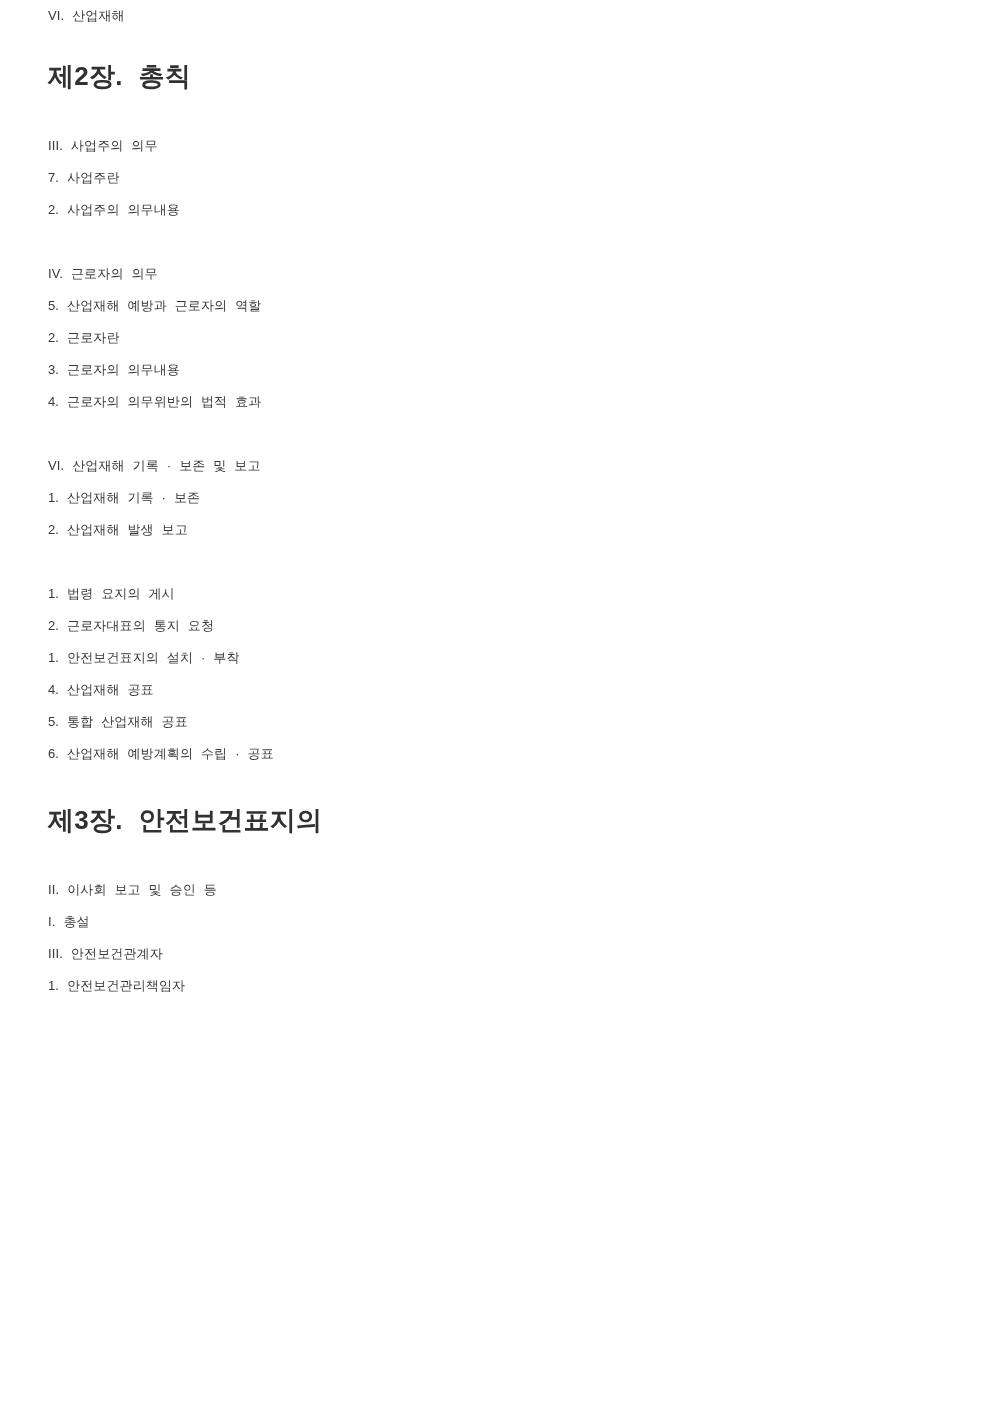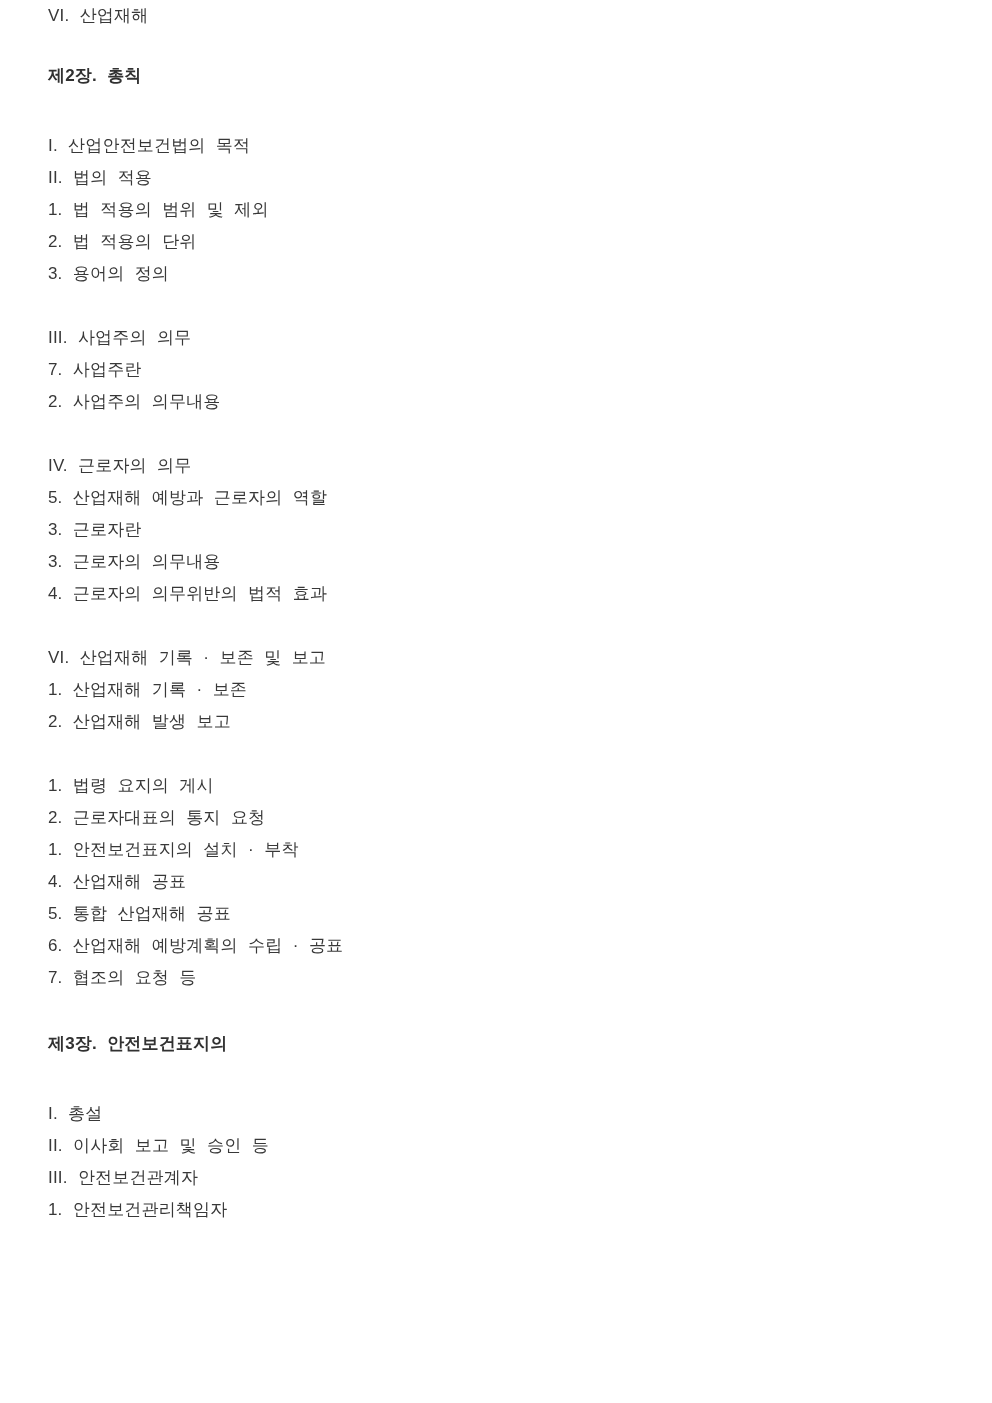"VI. 산업재해" .toc-line { font-size: 17px -> 13px }
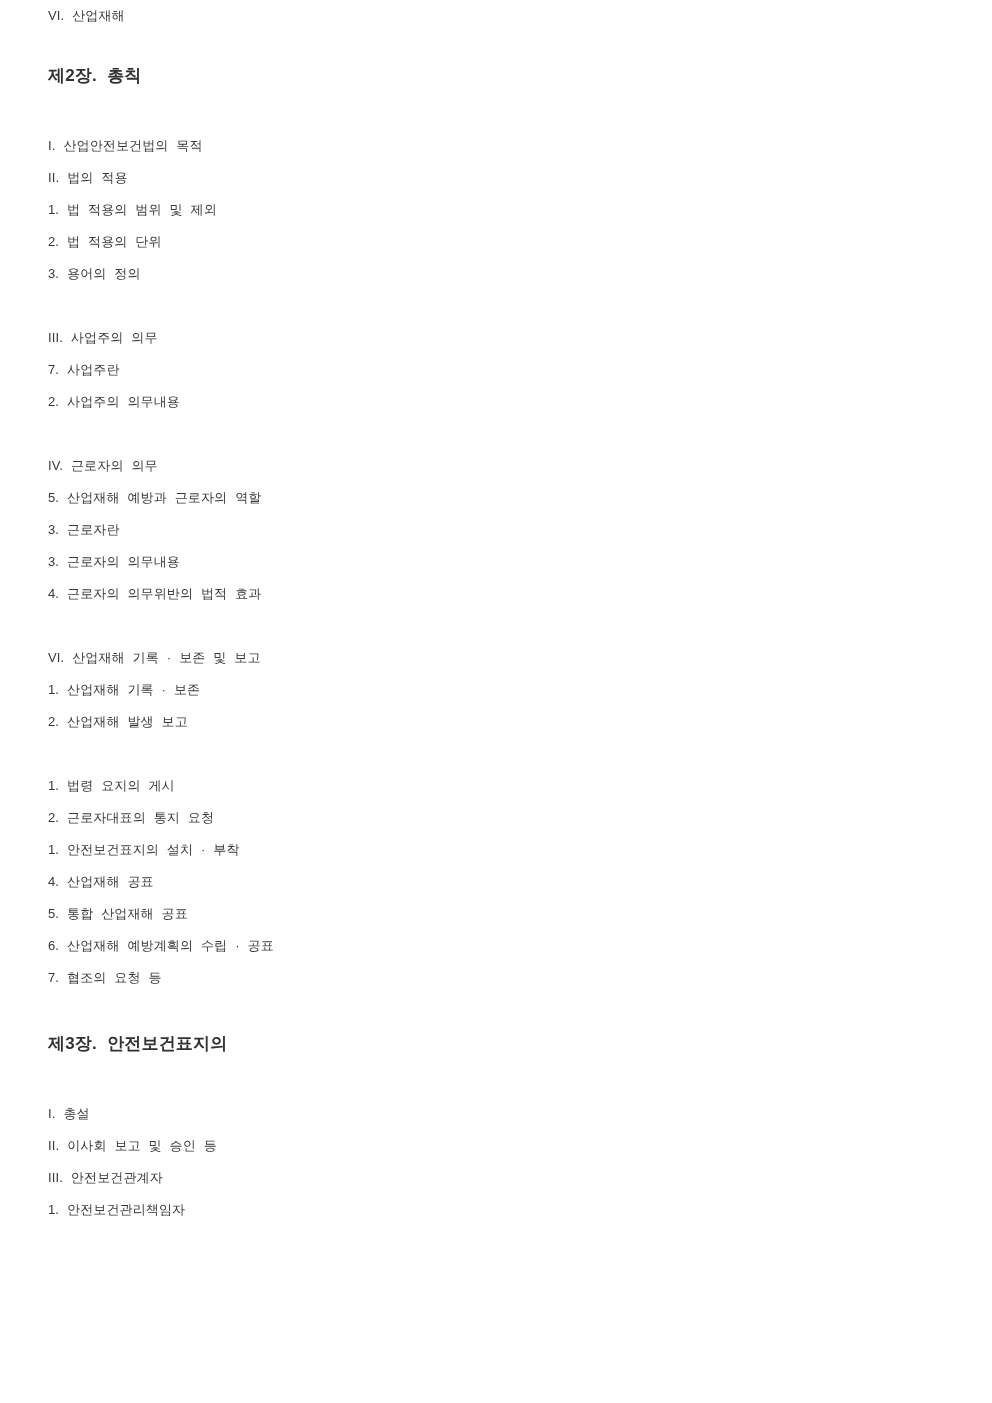"제2장. 총칙" .chapter-heading { font-size: 17px -> 26px }
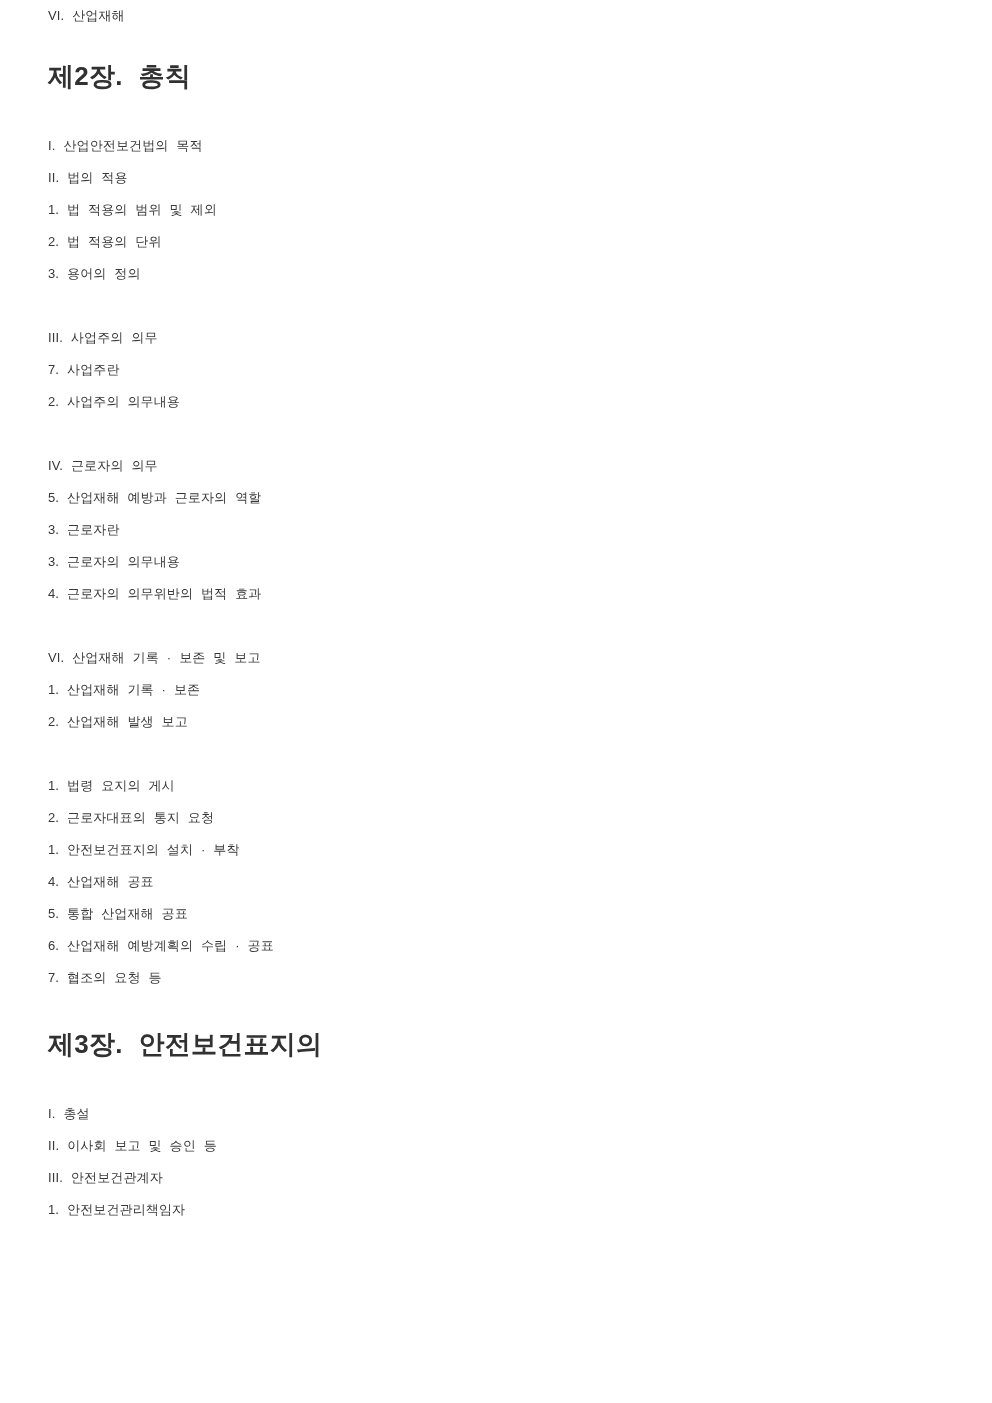"I. 산업안전보건법의 목적" div.toc-group { html: <div> <div>I. 산업안전보건법의 목적</div> <div>II. 법의 적용</div> <div>1. 법 적용의 범위 및 제외</div> <div>2. 법 적용의 단위</div> <div>3. 용어의 정의</div> </div> -> none }
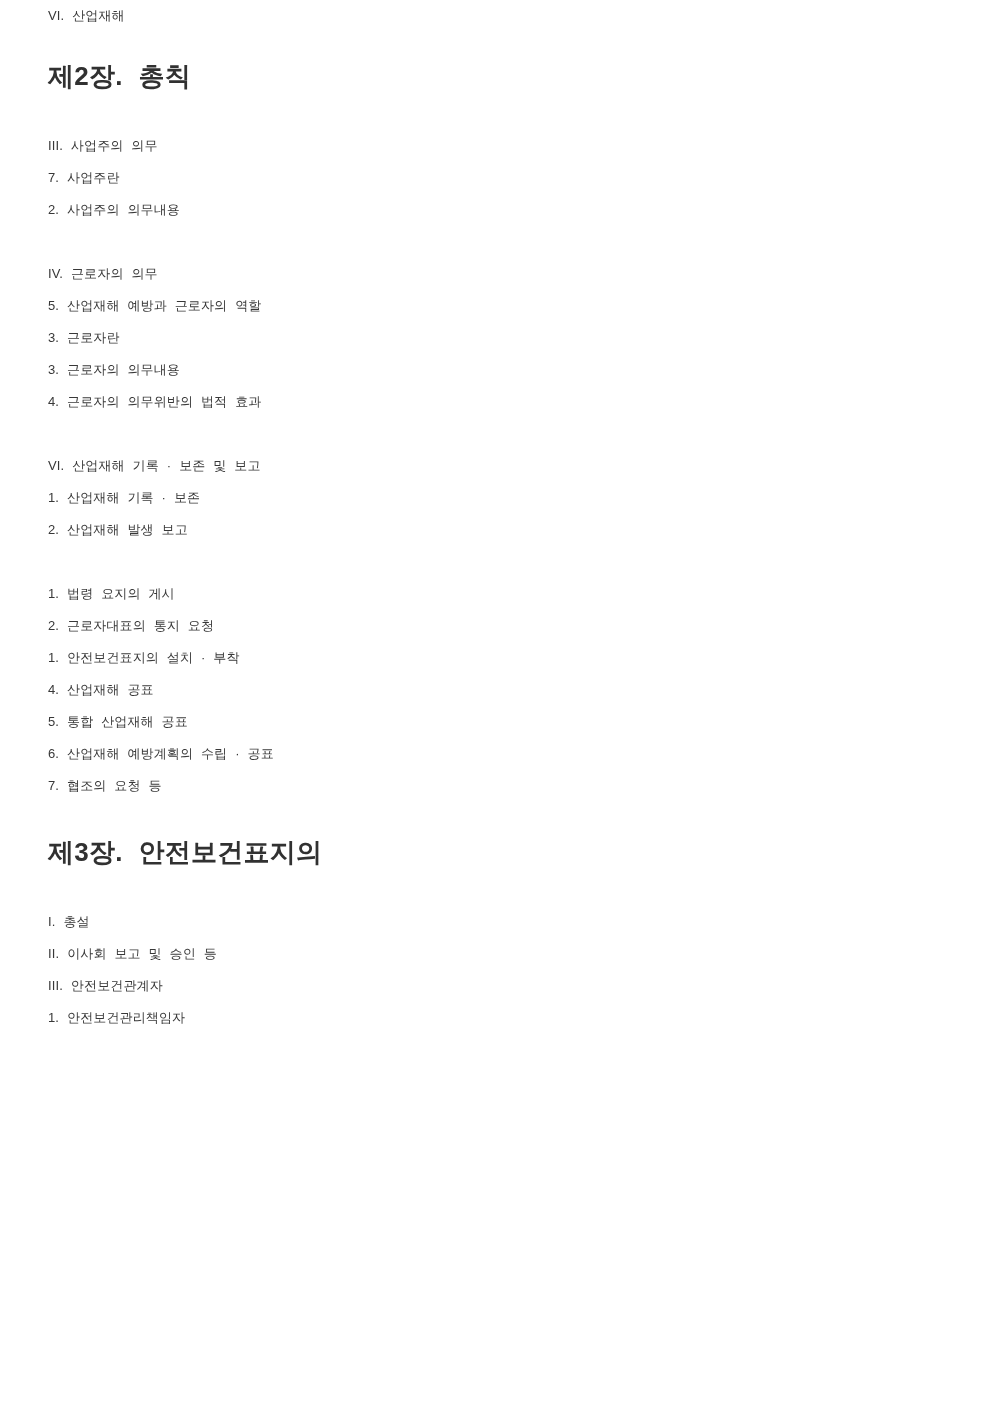"3. 근로자란" div.toc-line { text: 3 -> 2 }
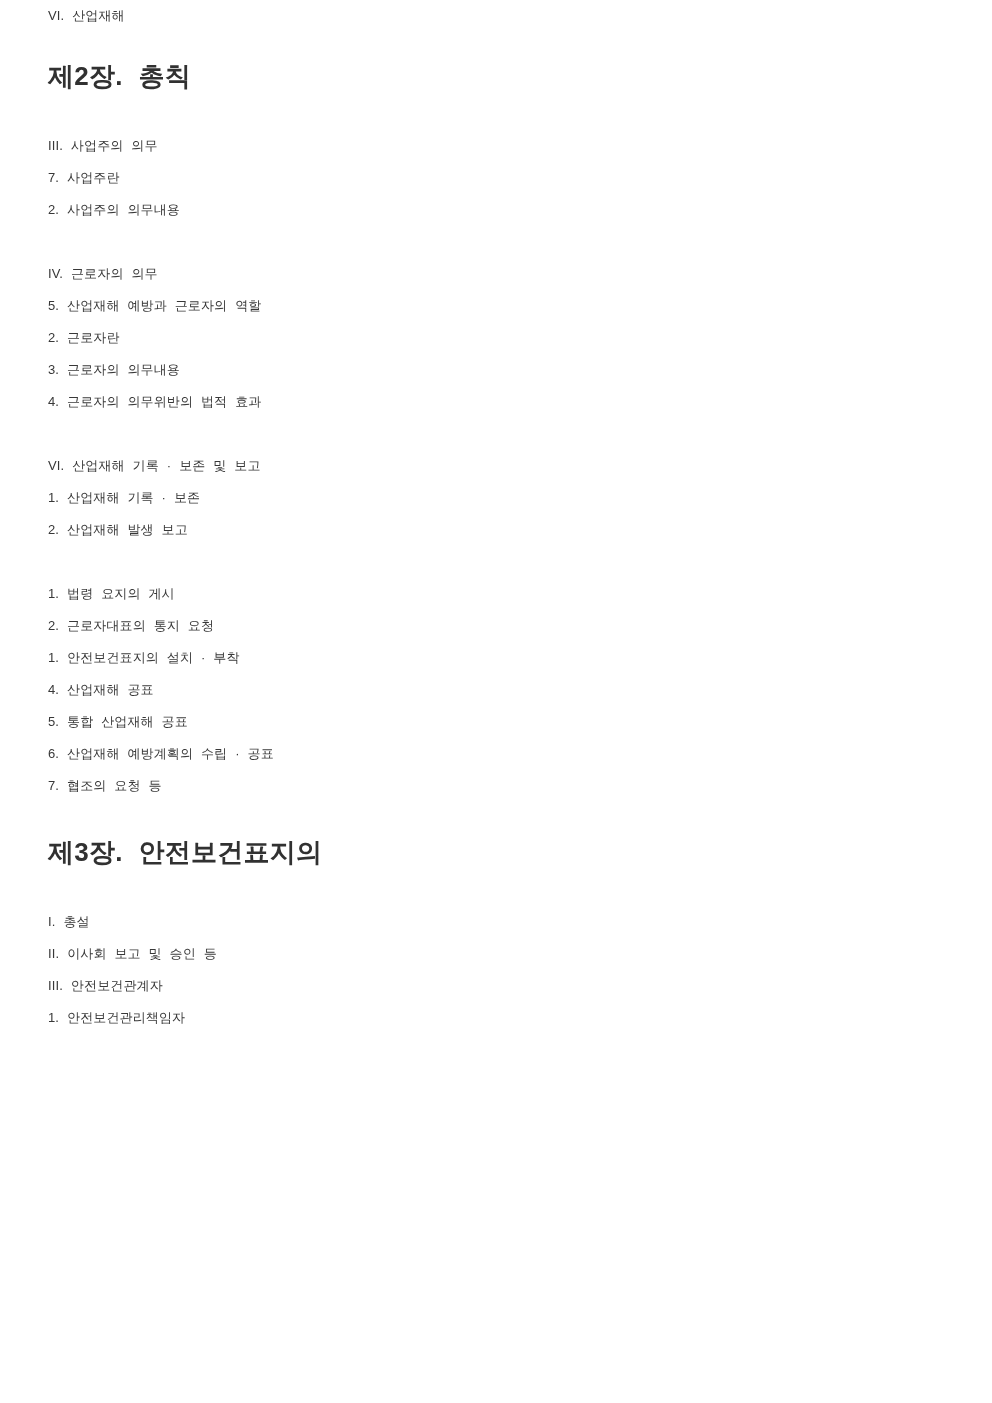"7. 협조의 요청 등" div.toc-line { html: <div>7. 협조의 요청 등</div> -> none }
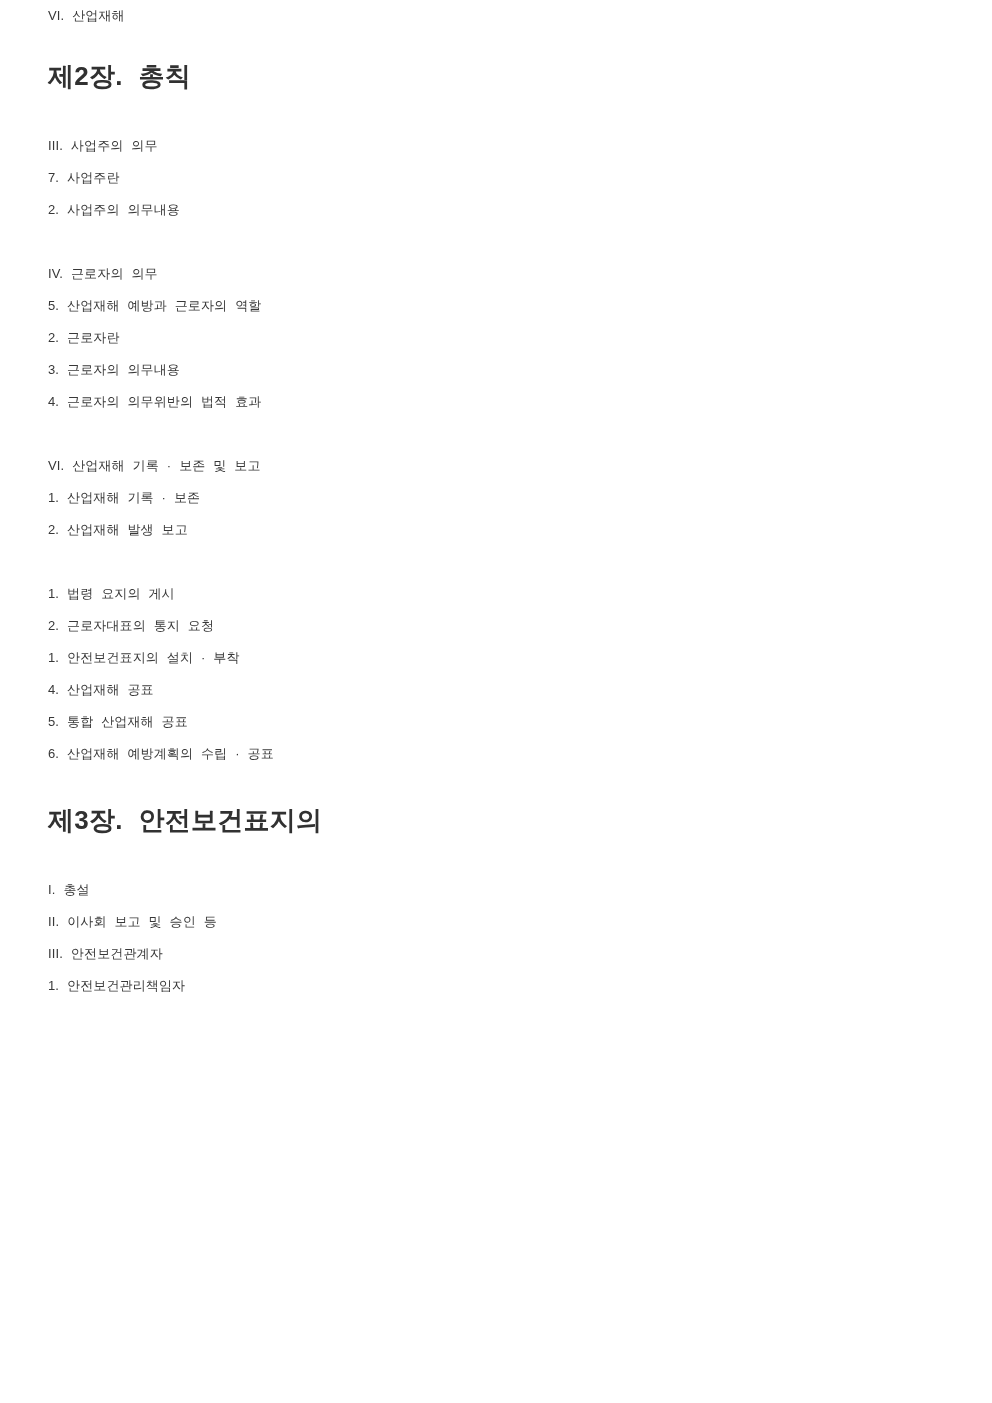"I. 총설" div.toc-line { order: before "II. 이사회 보고 및 승인" -> after "II. 이사회 보고 및 승인" }
